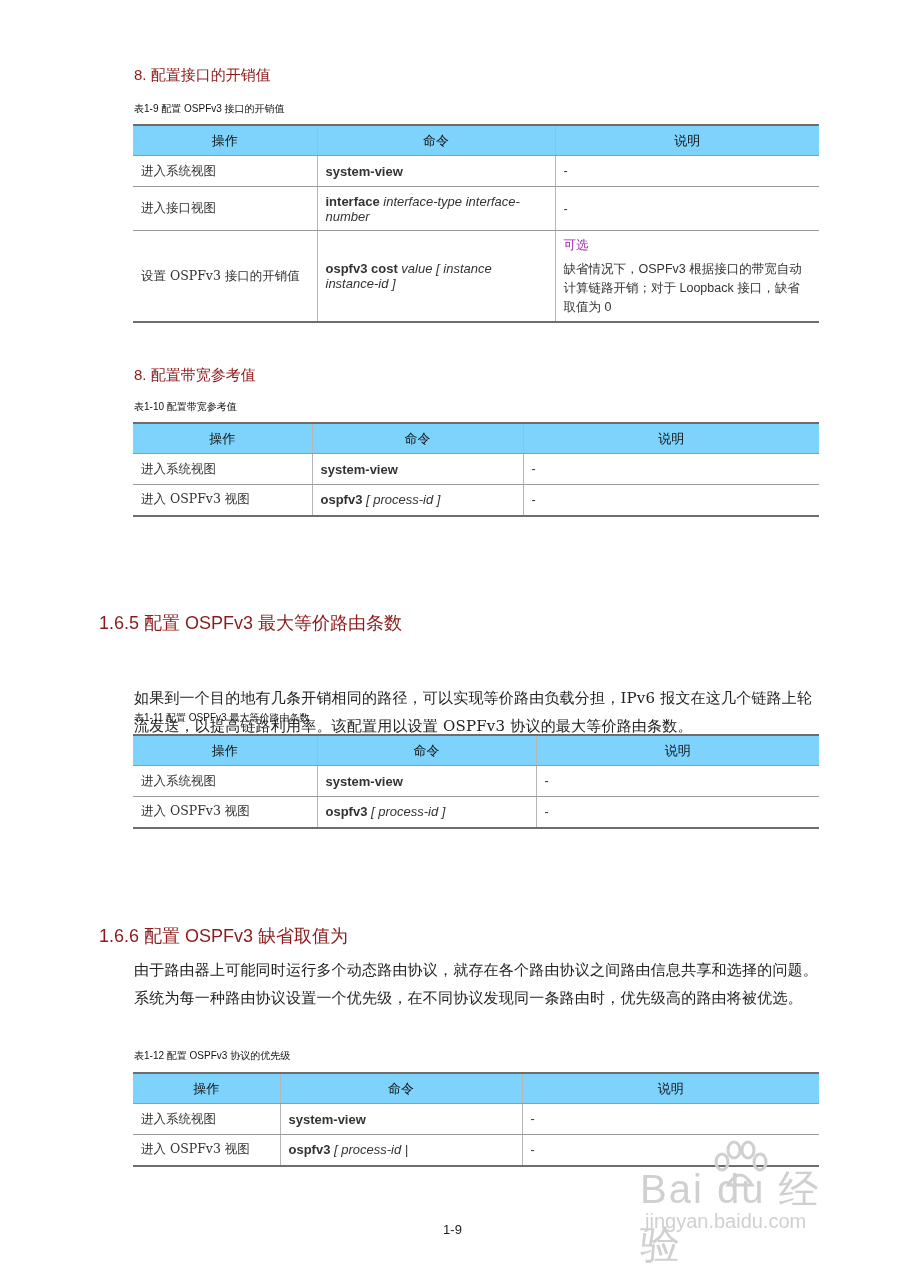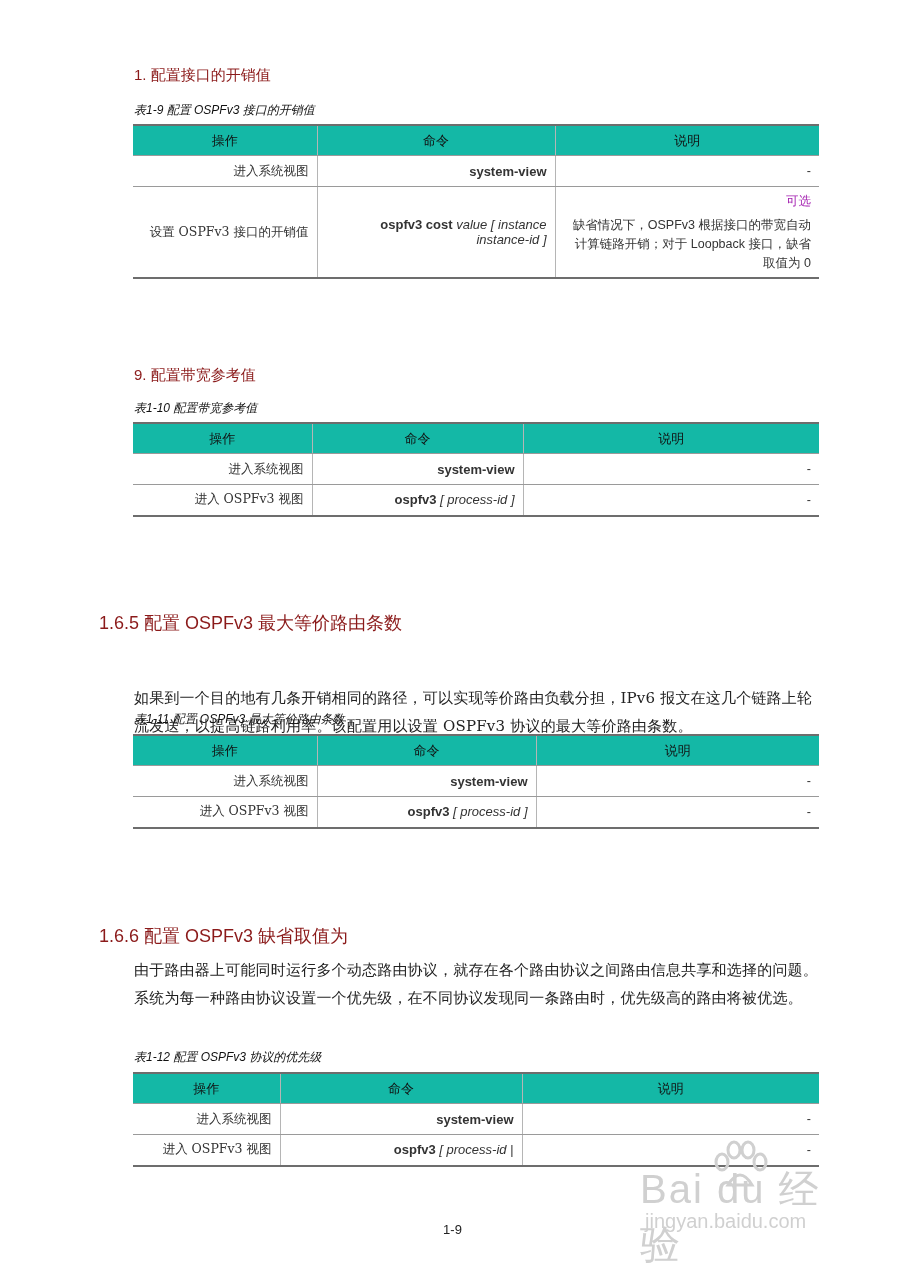"1. 配置接口的开销值" div.h3 { text: 1 -> 8 }
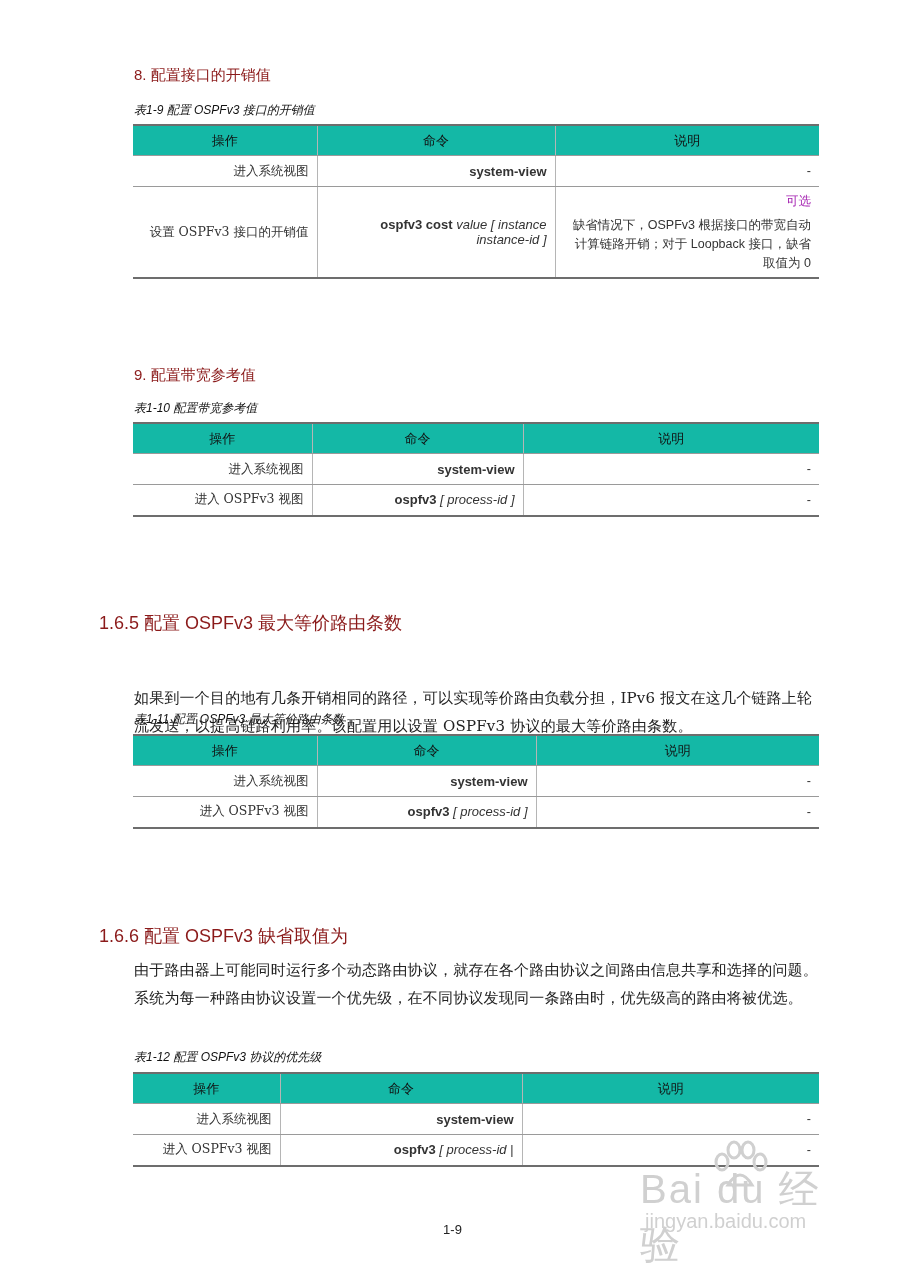"表1-9 配置 OSPFv3 接口的开销值" .caption { font-size: 12px -> 10px; font-style: italic -> none }
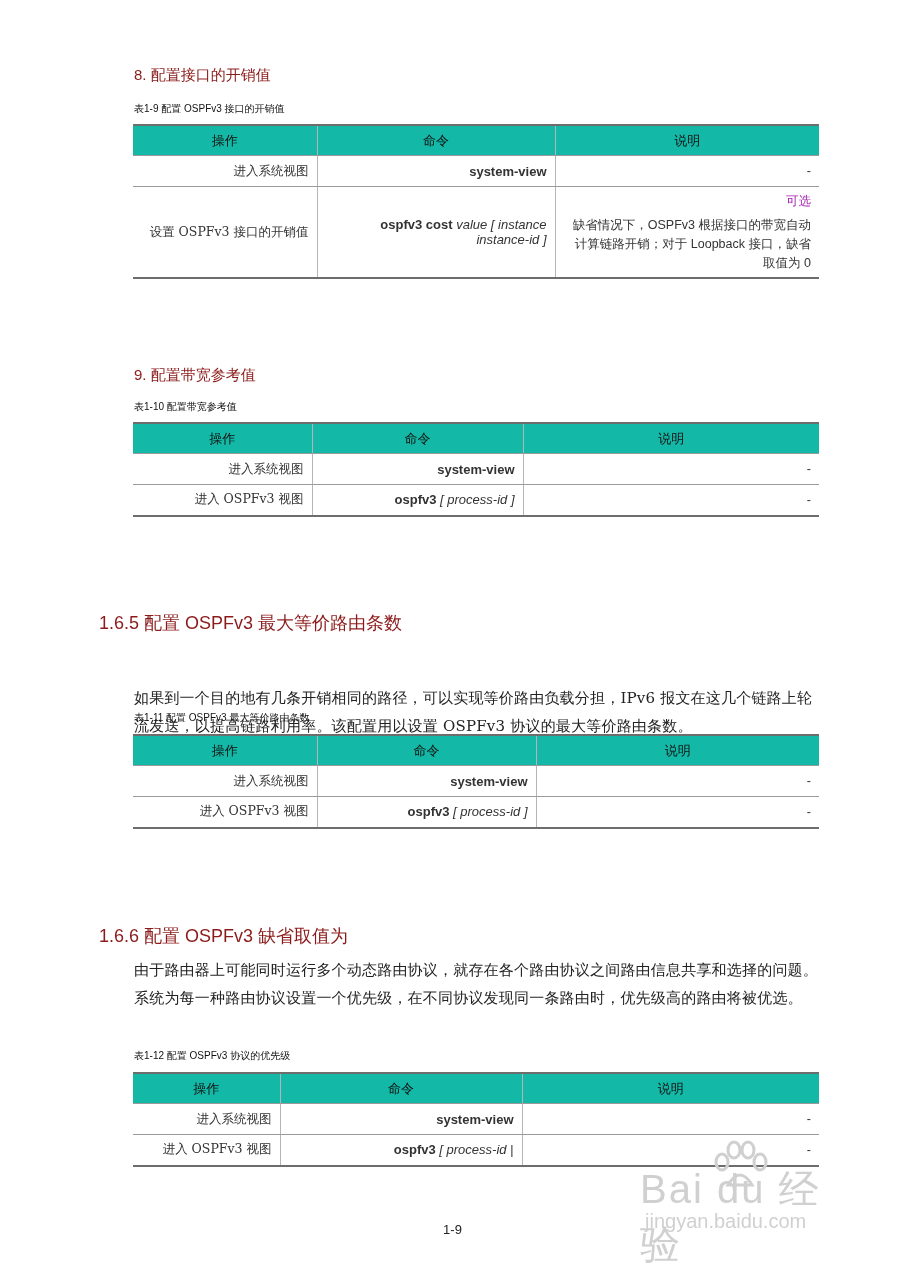"操作" table.t th { background: #14b8a6 -> #7dd3fc }
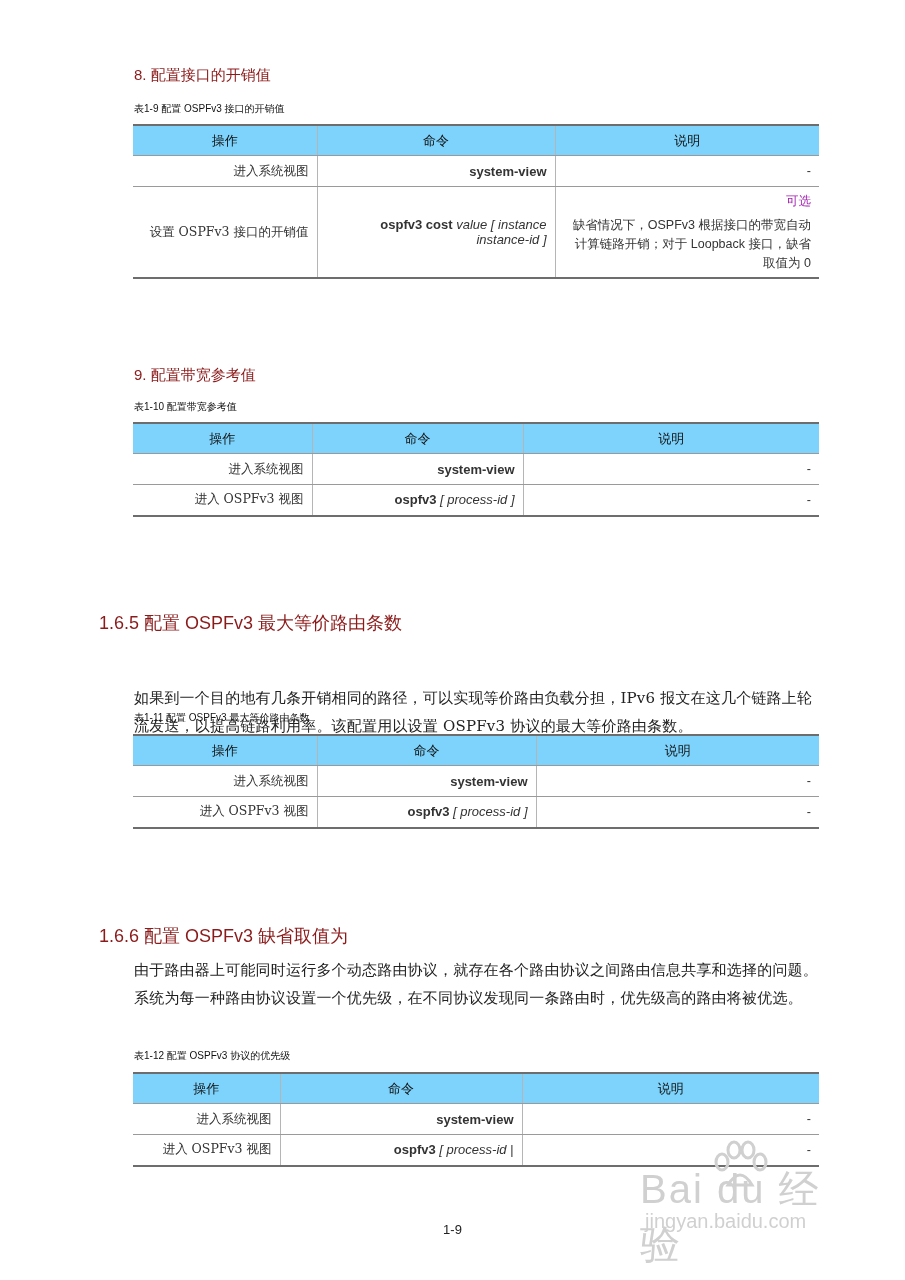"进入系统视图" table.t td { text-align: right -> none }
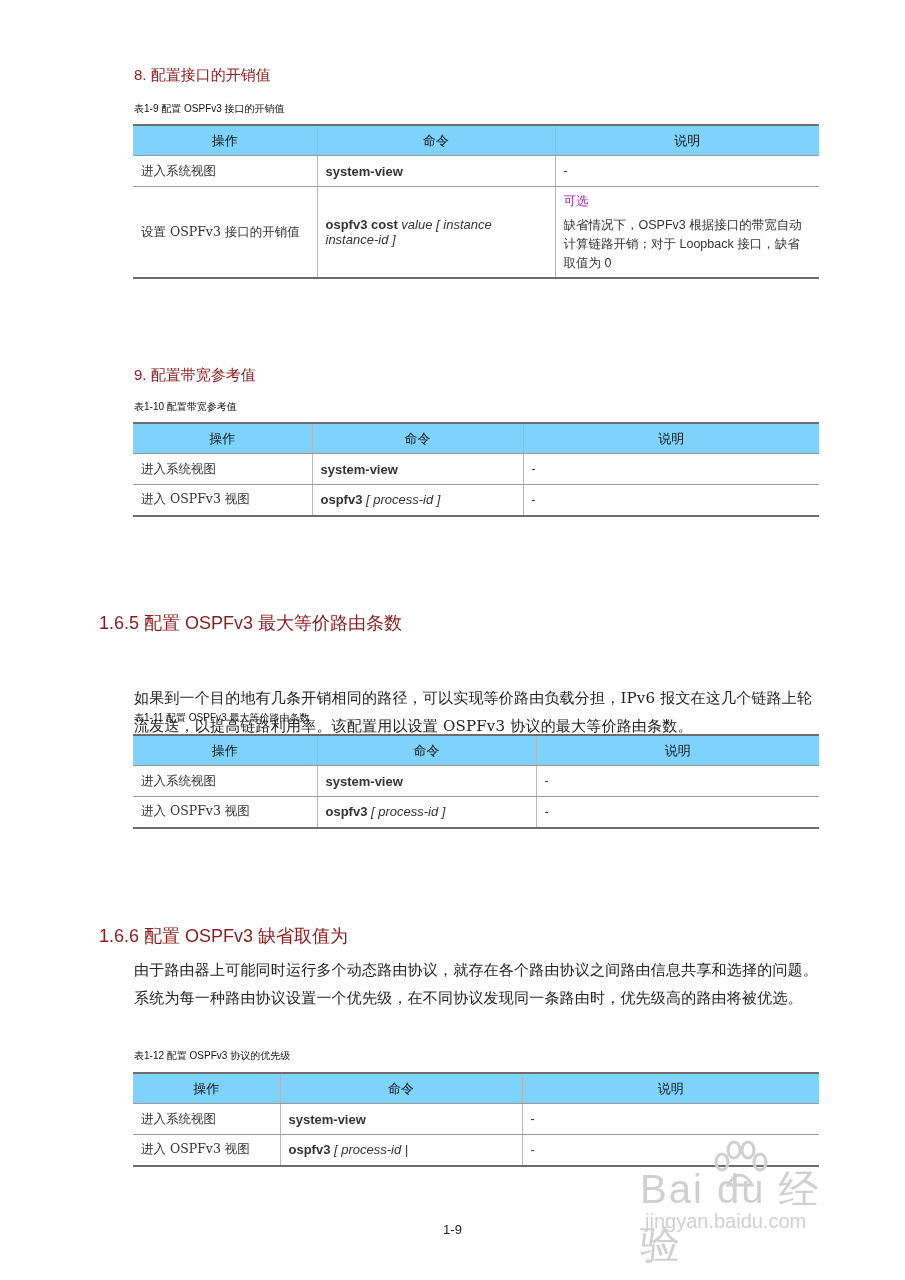"进入接口视图" tr { html: none -> <tr> <td>进入接口视图</td> <td><b>interface</b><i> interface-type interface-number</i></td> <td>-</td> </tr> }
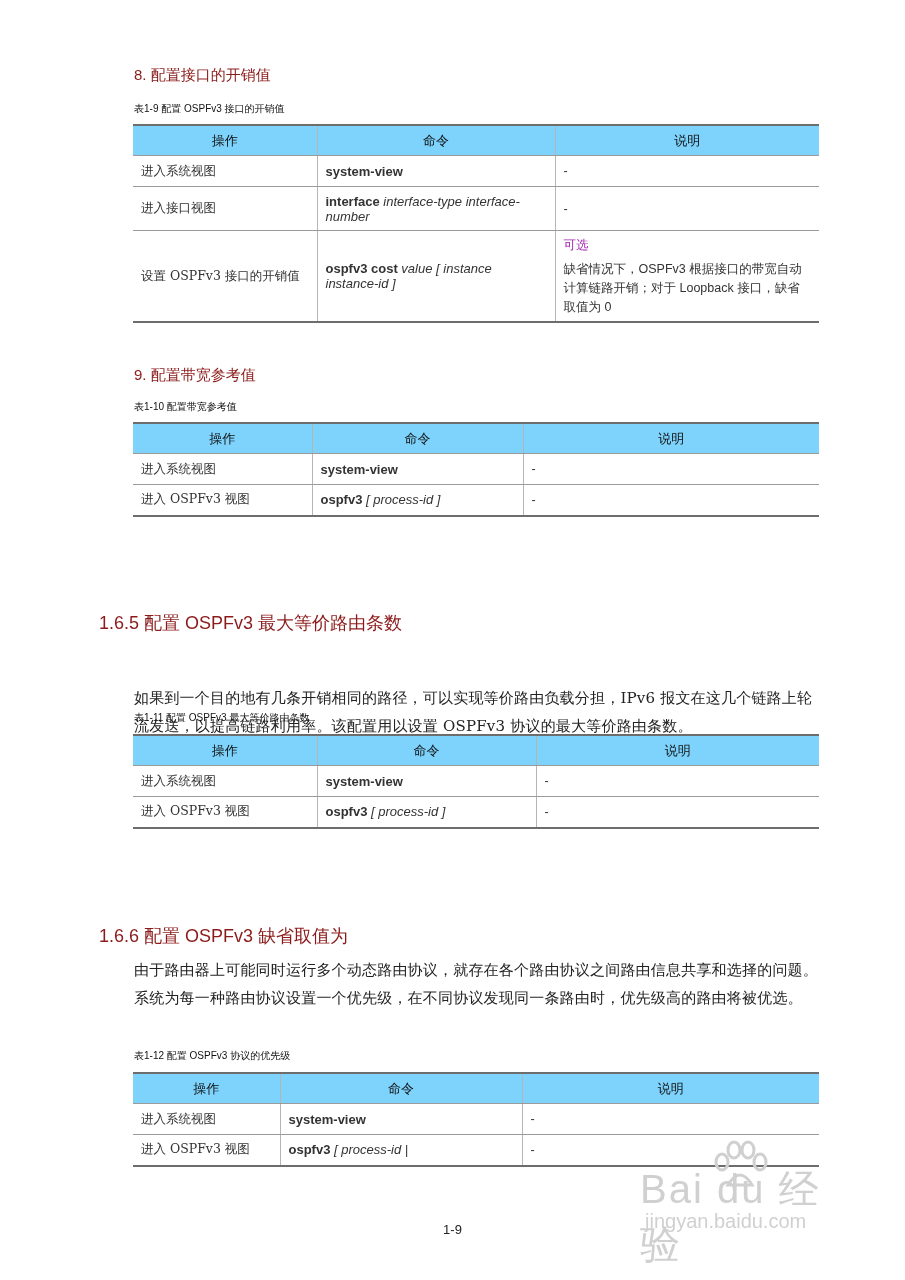"9. 配置带宽参考值" div.h3 { text: 9 -> 8 }
